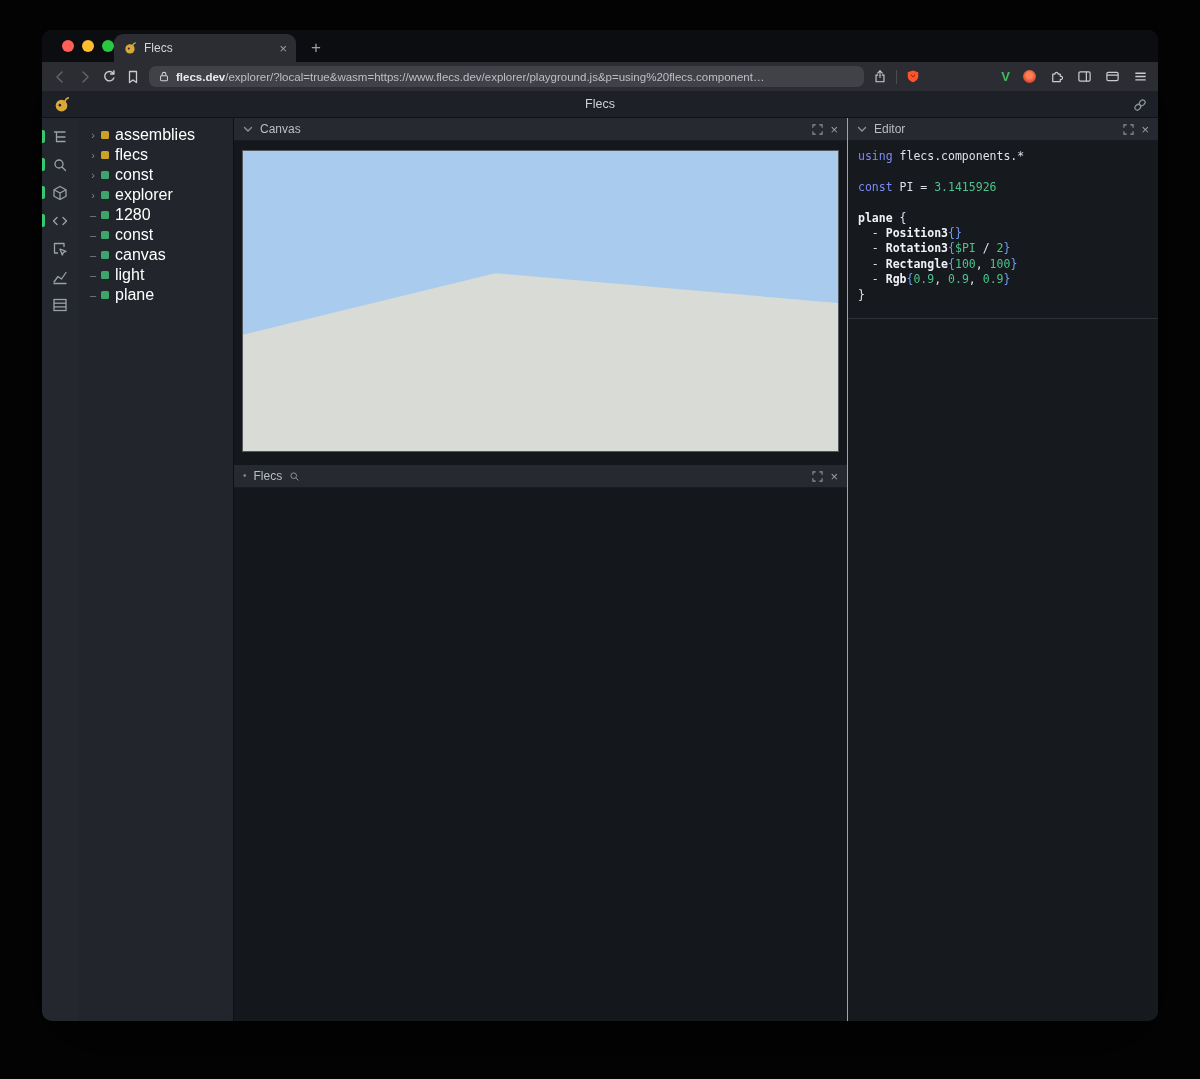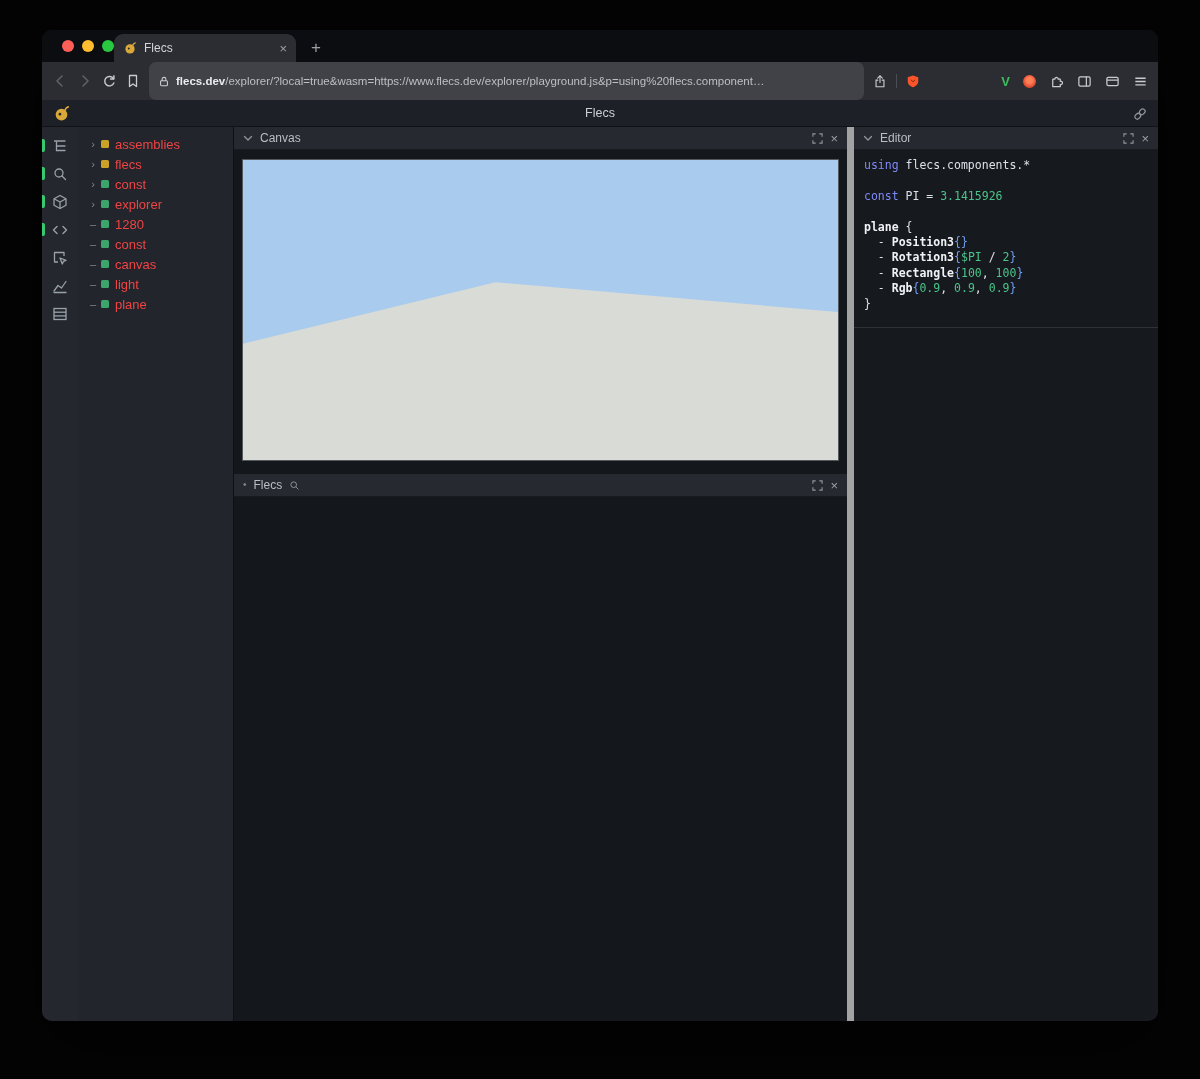"flecs.dev/explorer/?local=true&wasm=http" .urlbar { height: 38px -> 21px }
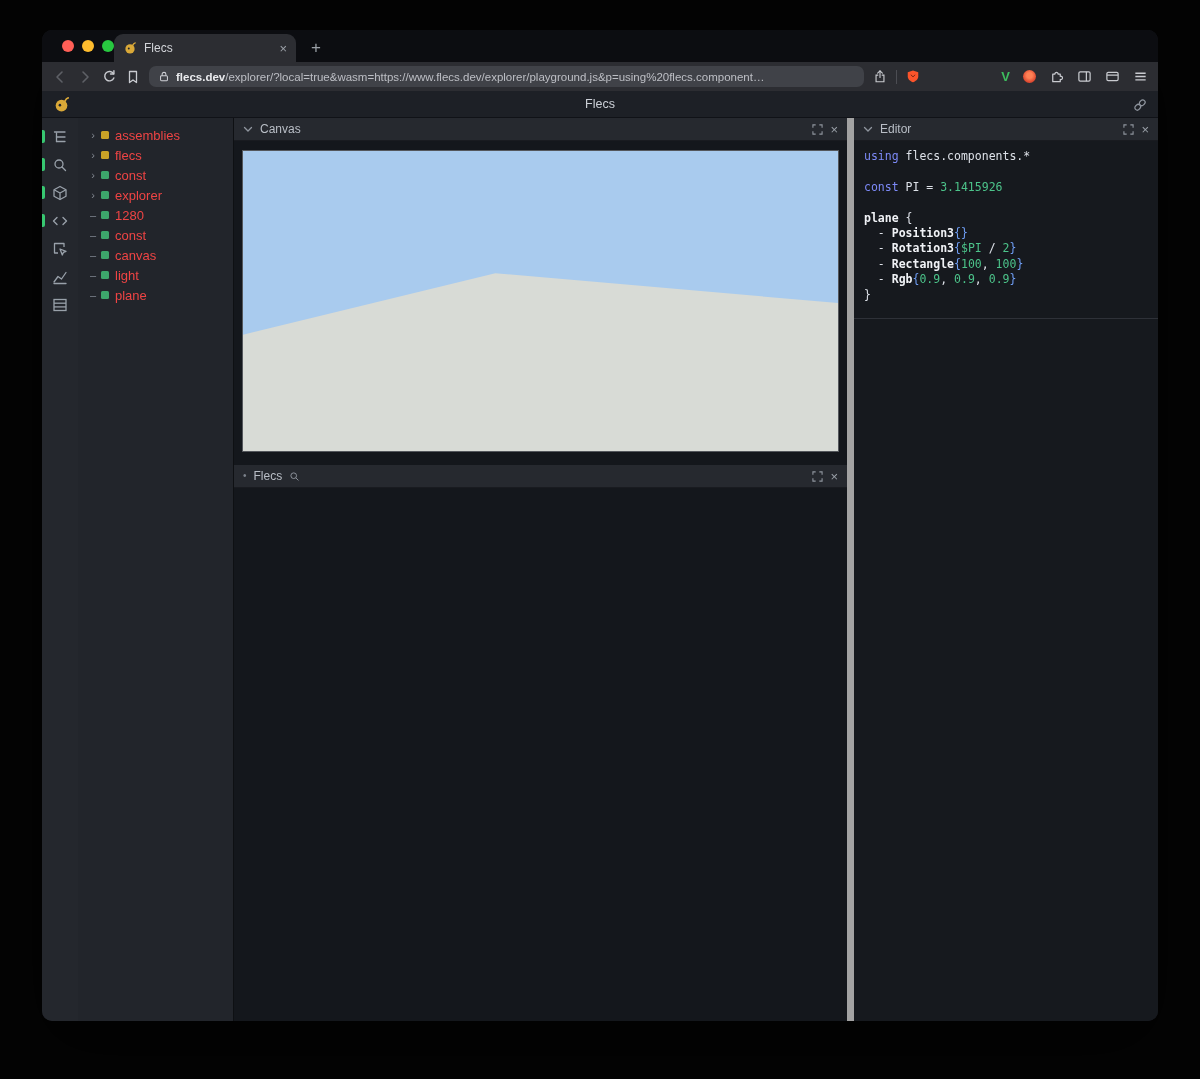"assemblies" .tree-label { color: #ef4444 -> #ffffff; font-size: 13px -> 16px }
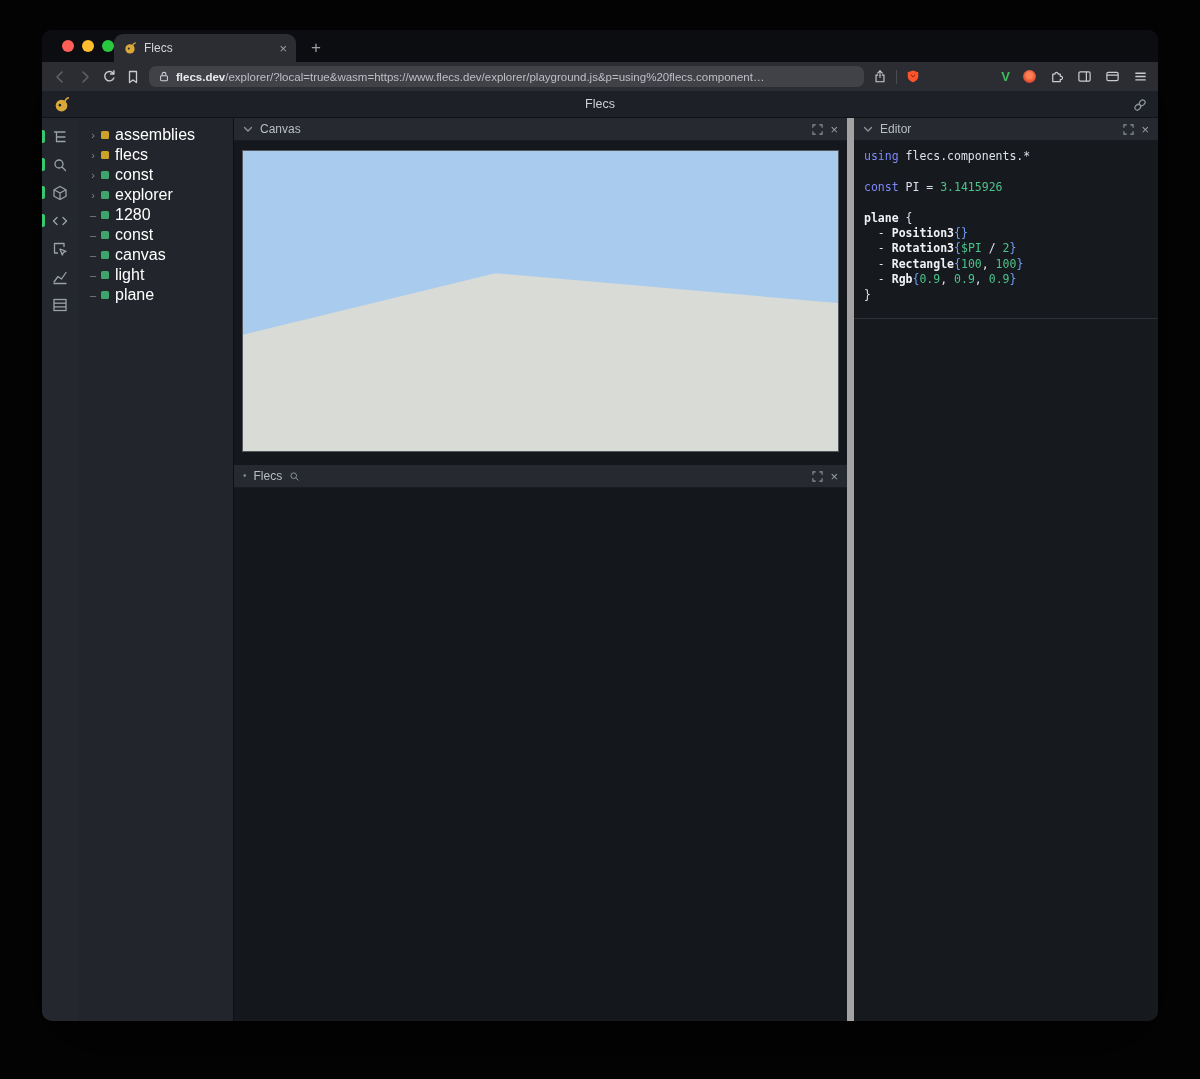"Editor" .editorcol { border-left: 7px solid #a3a3a3 -> 1px solid #a3a3a3 }
